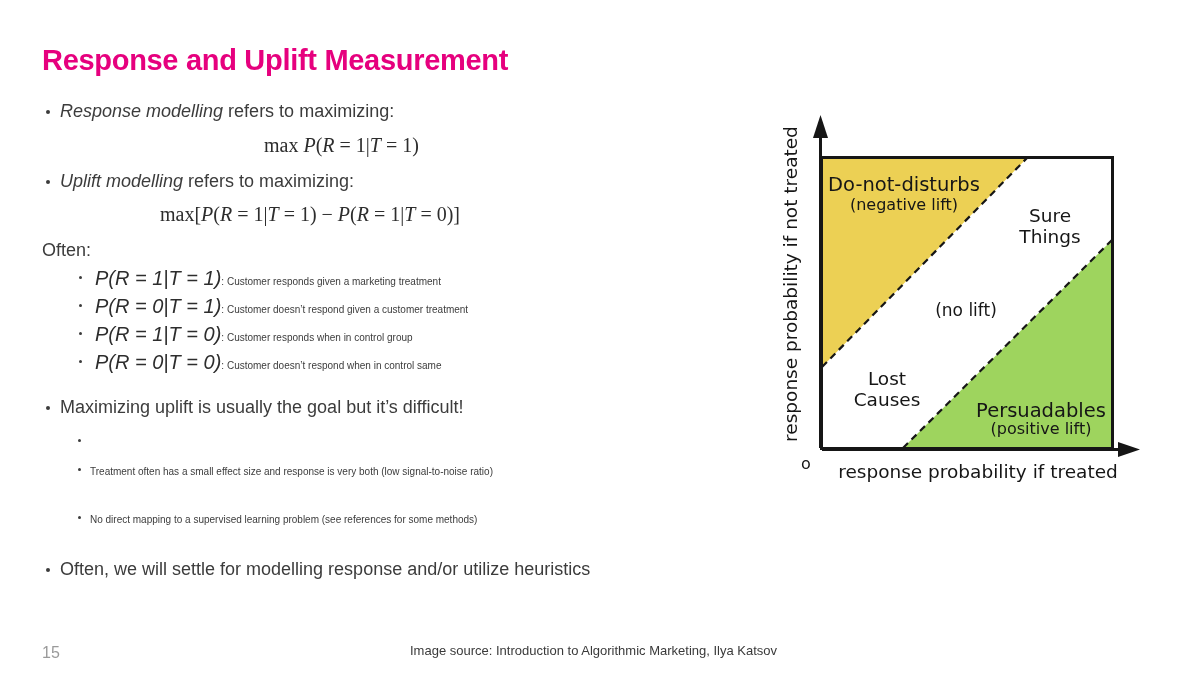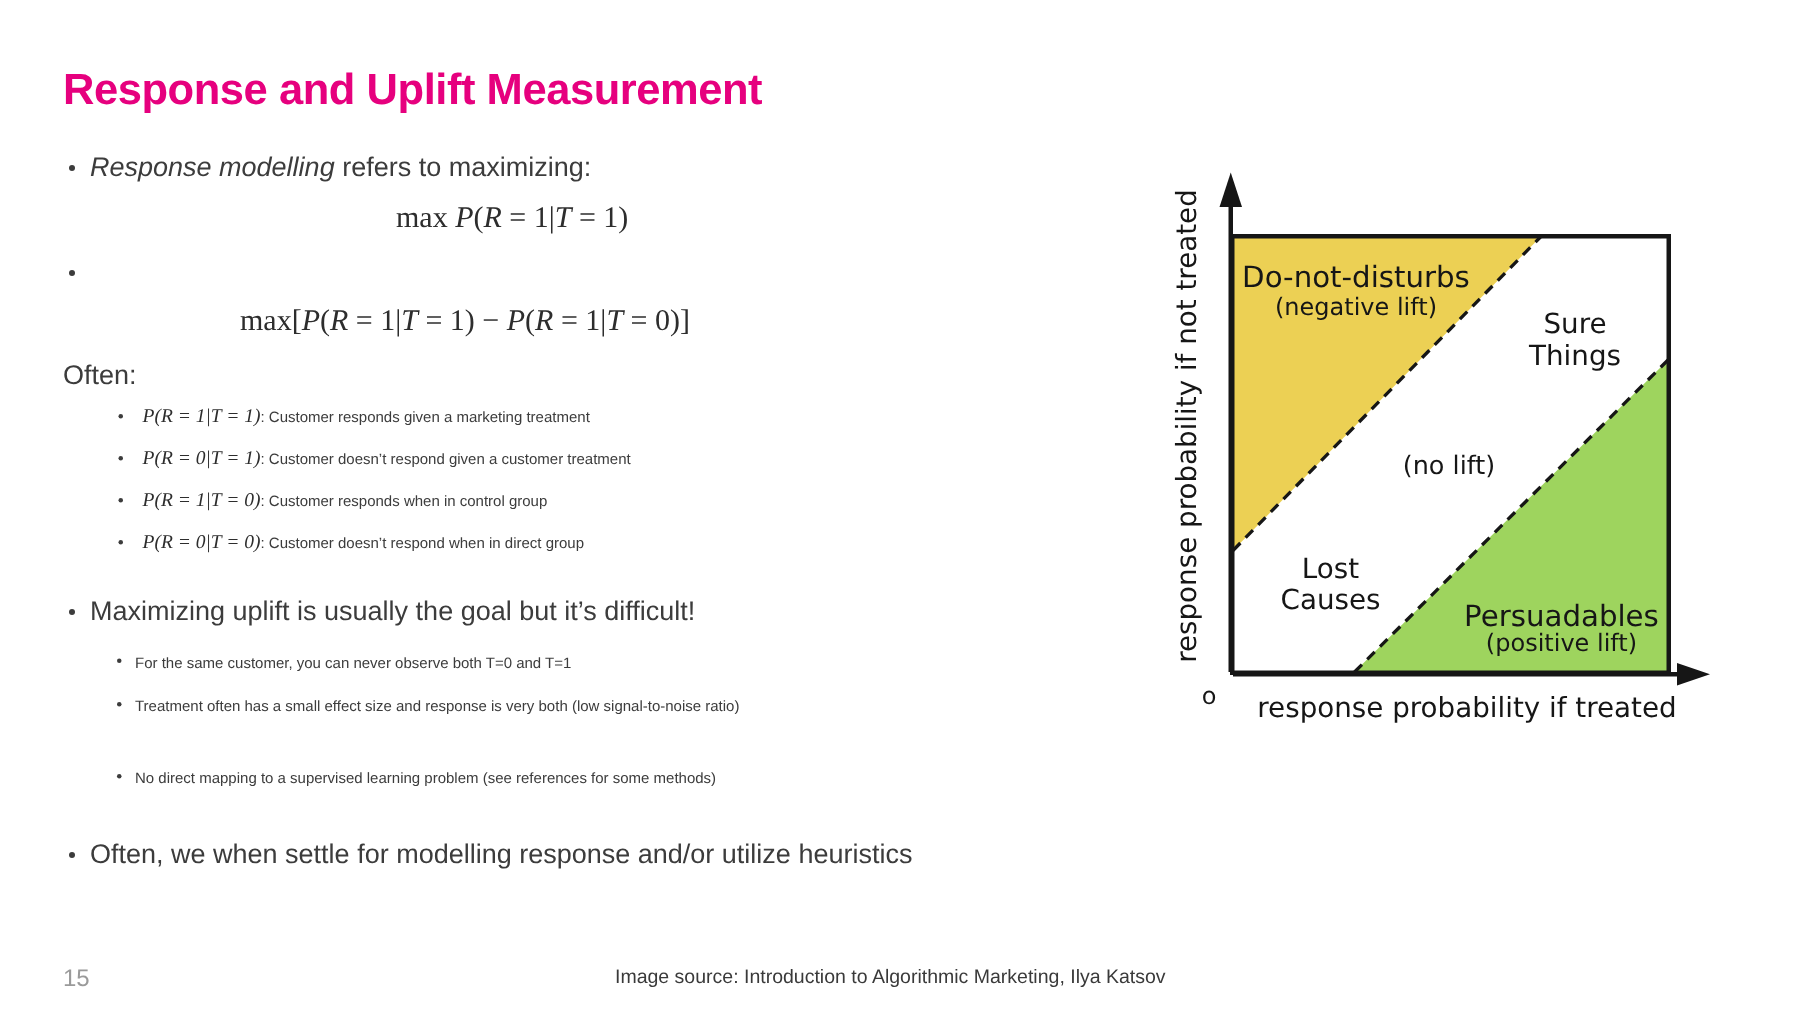"Uplift modelling refers to maximizing:" div.abs { html: none -> <div><span>Uplift modelling</span><span> refers to maximizing:</span></div> }
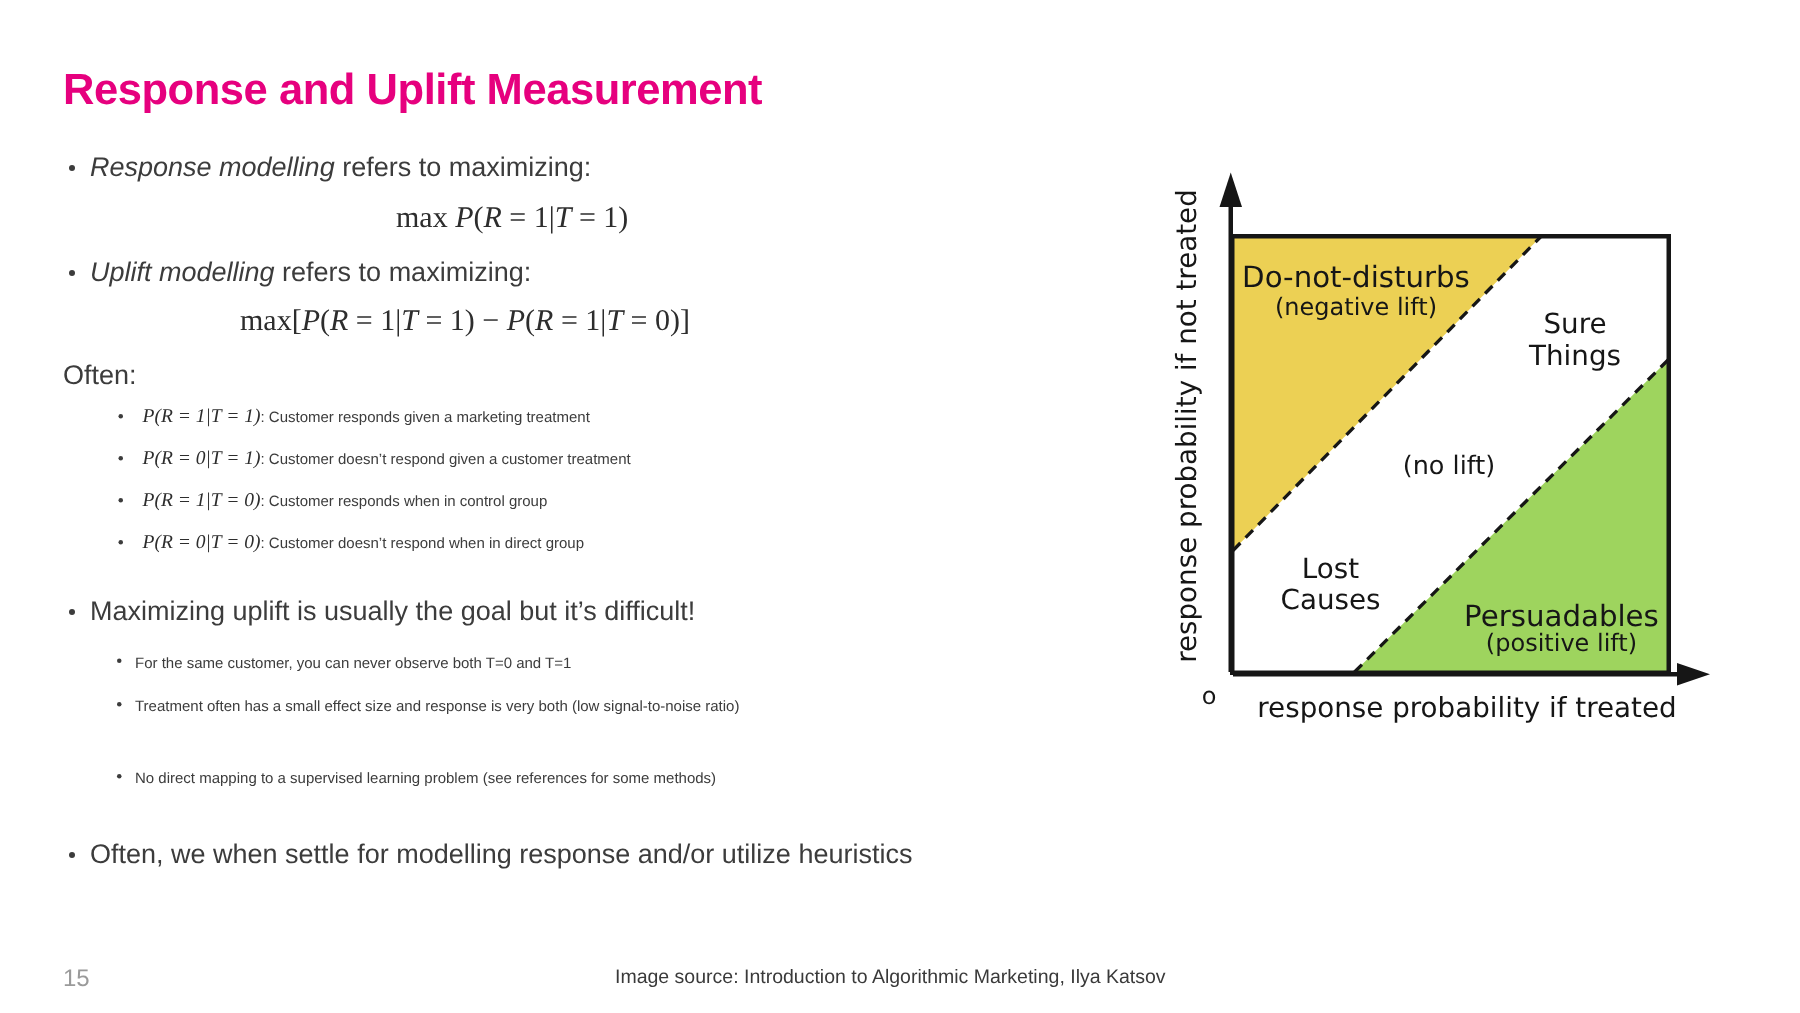"P(R = 1|T = 1)" .math { font-family: Liberation Serif, serif -> Liberation Sans, sans-serif; font-size: 13px -> 20px }
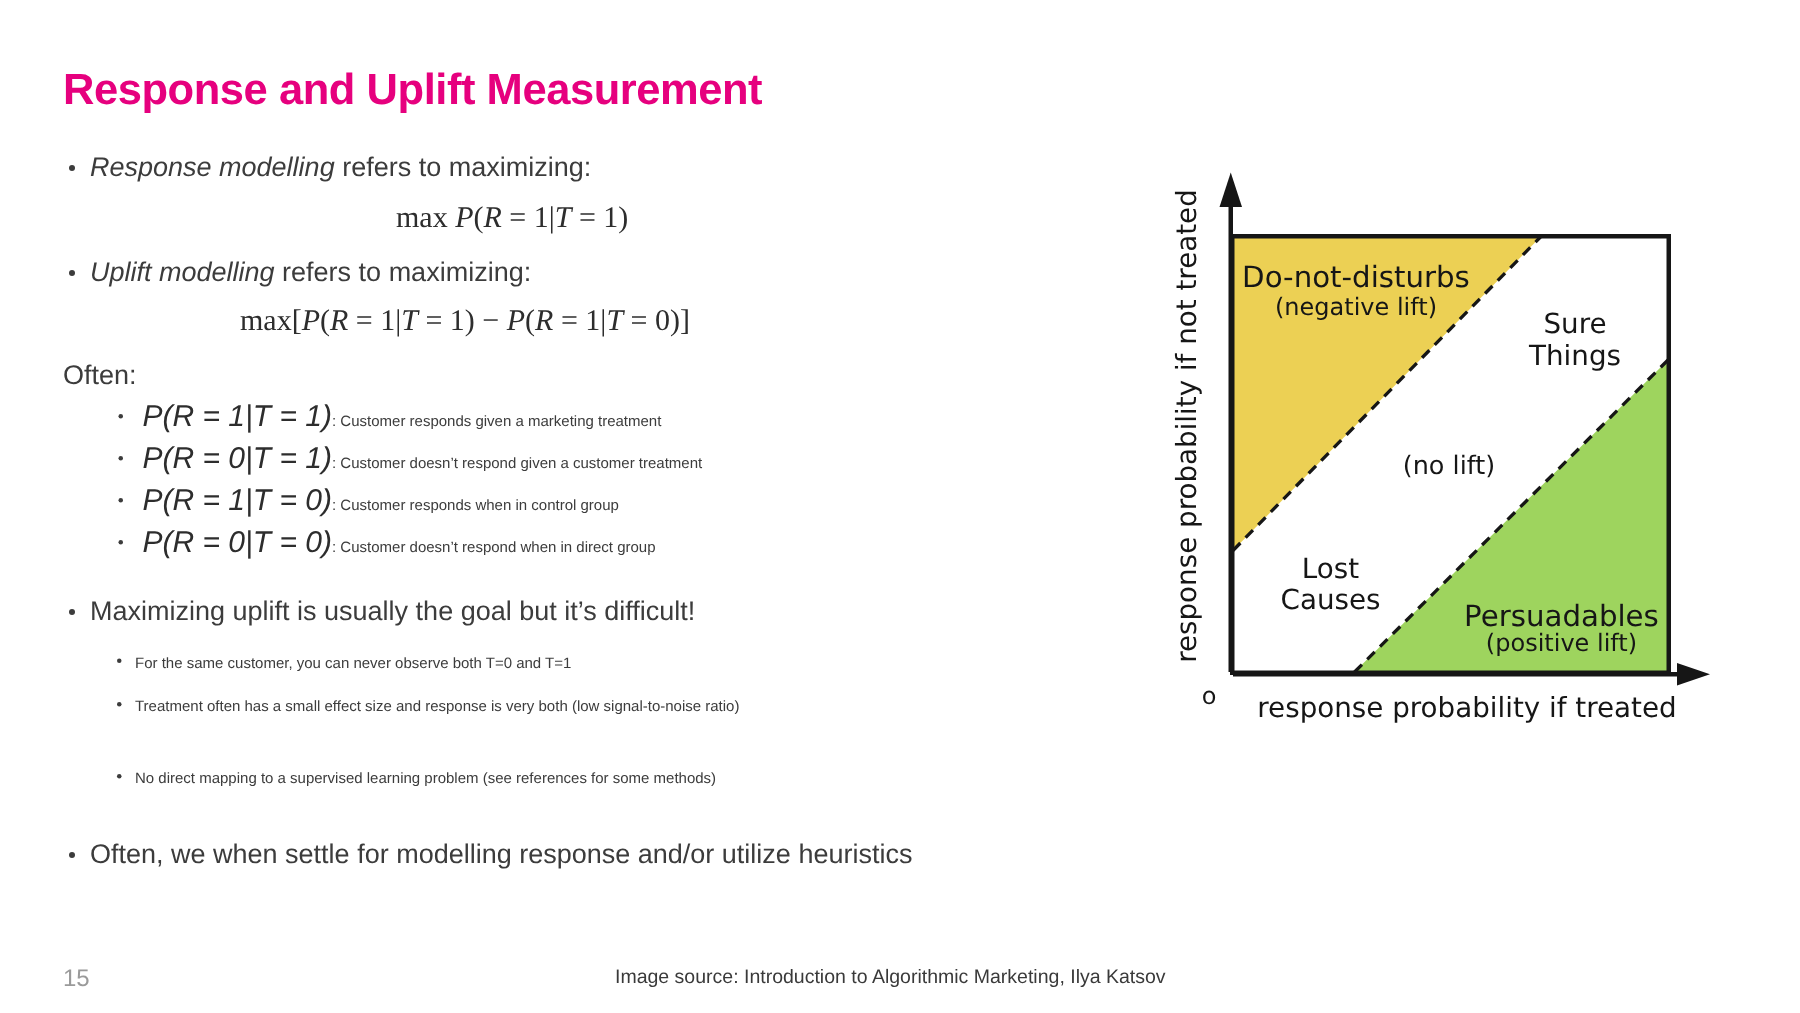": Customer doesn’t respond when" span.fs15 { text: direct group -> control same }
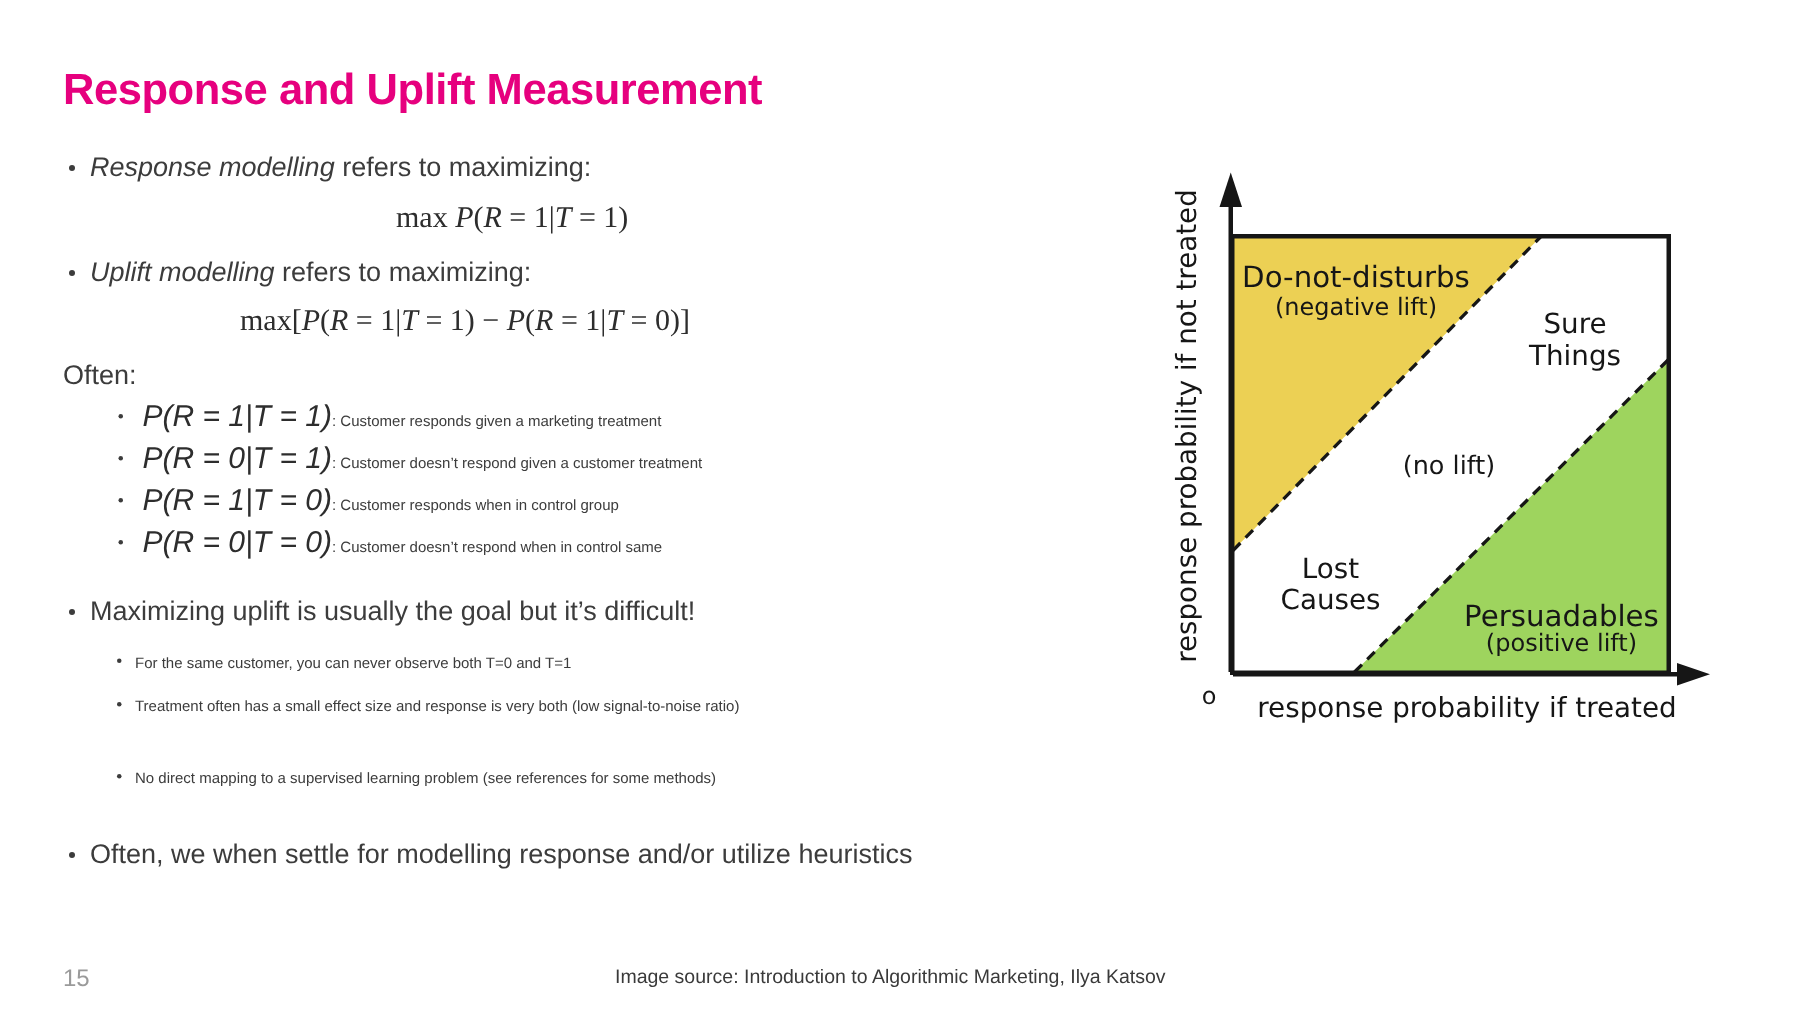"For the same customer, you" div.abs { html: <div>For the same customer, you can never observe both T=0 and T=1</div> -> none }
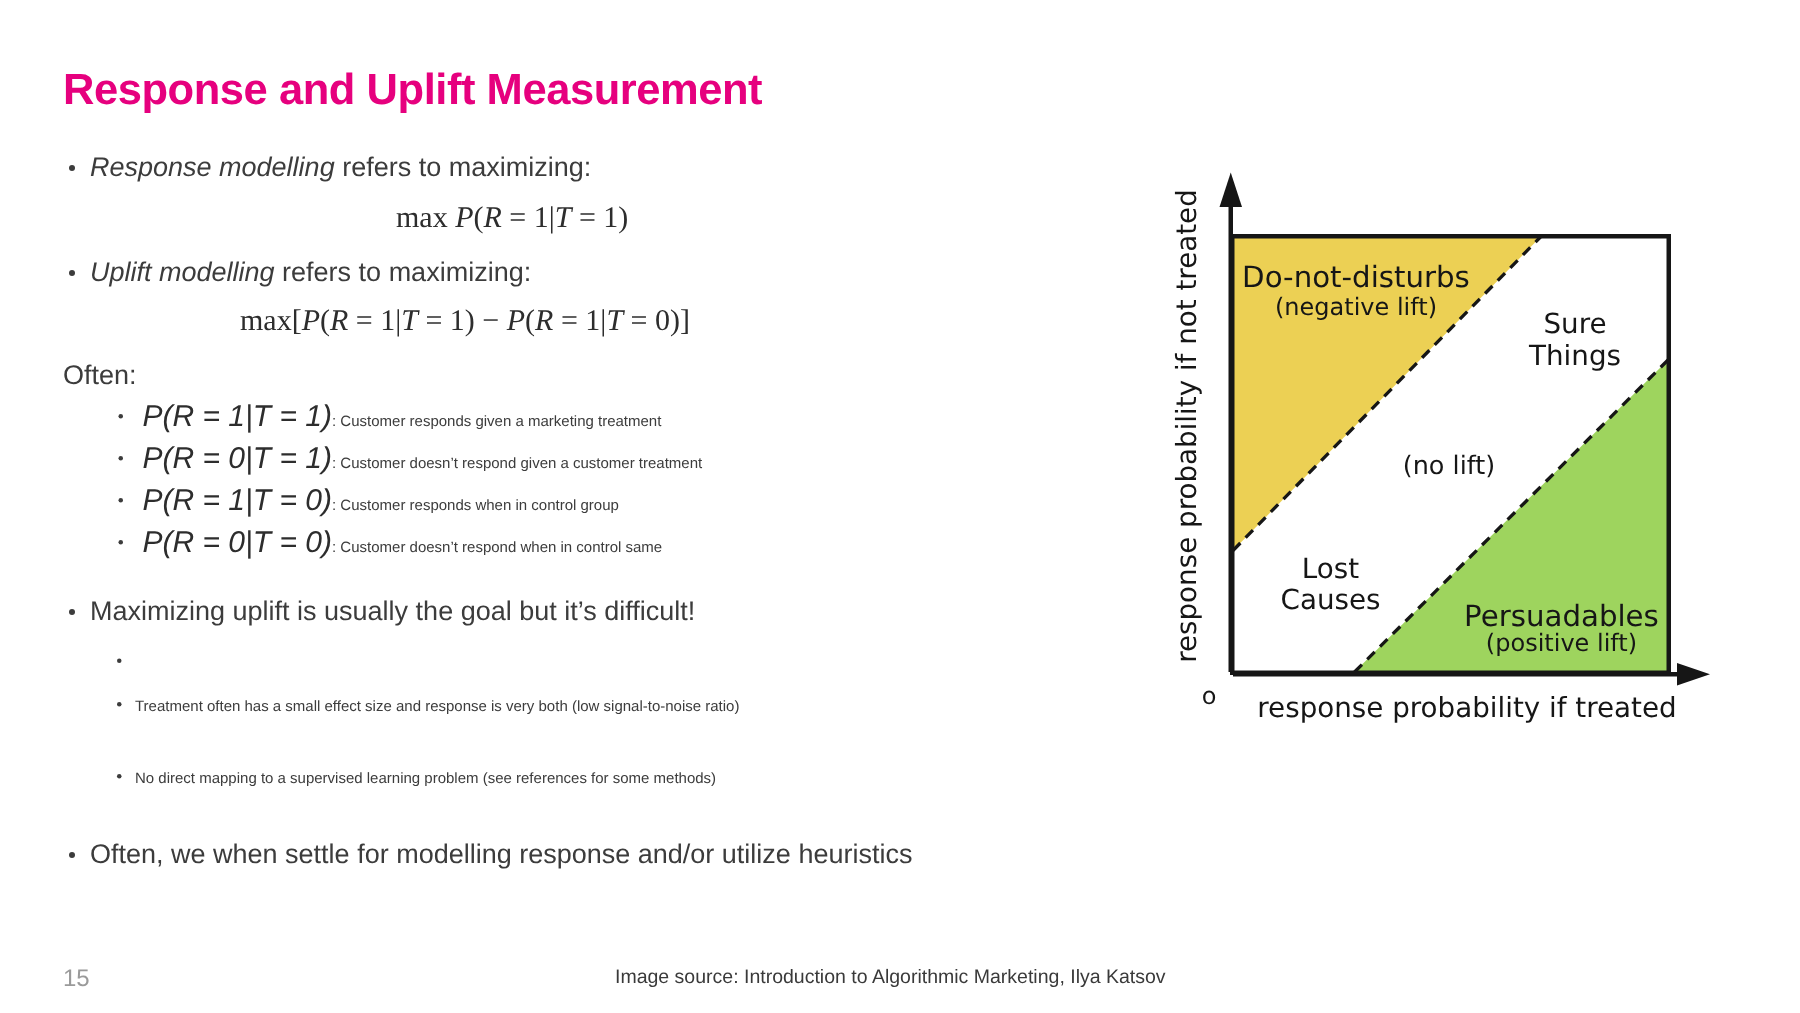"Often, we when settle for" div.abs { text: when -> will }
